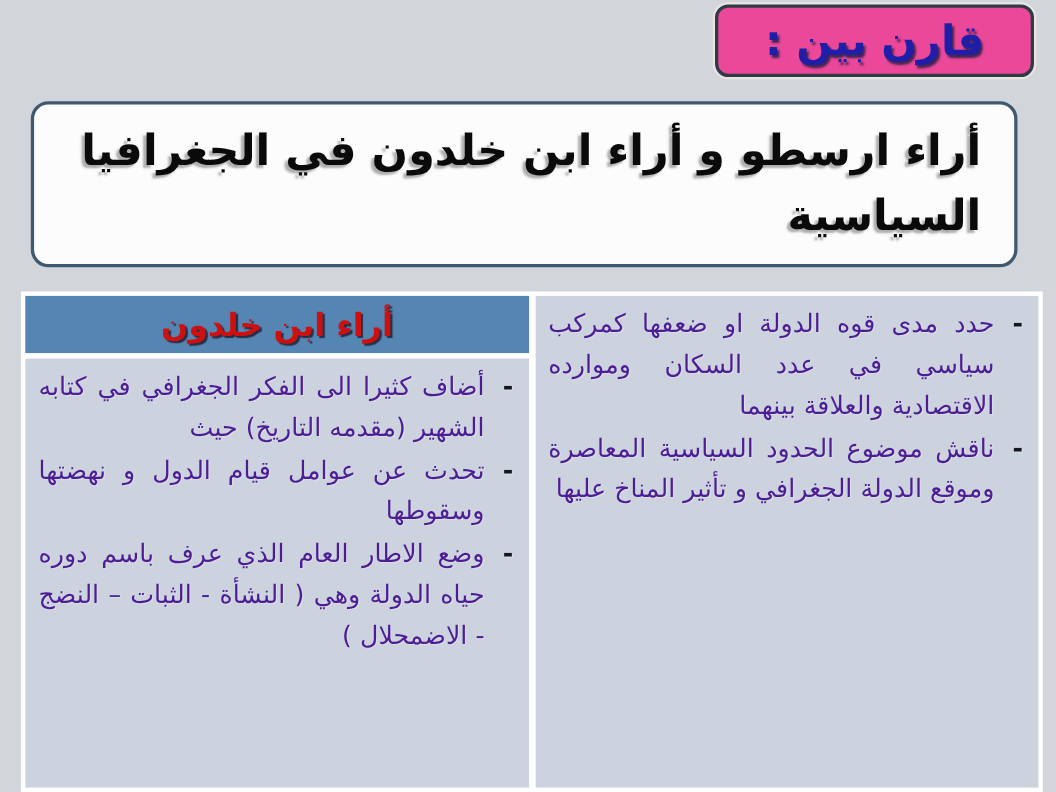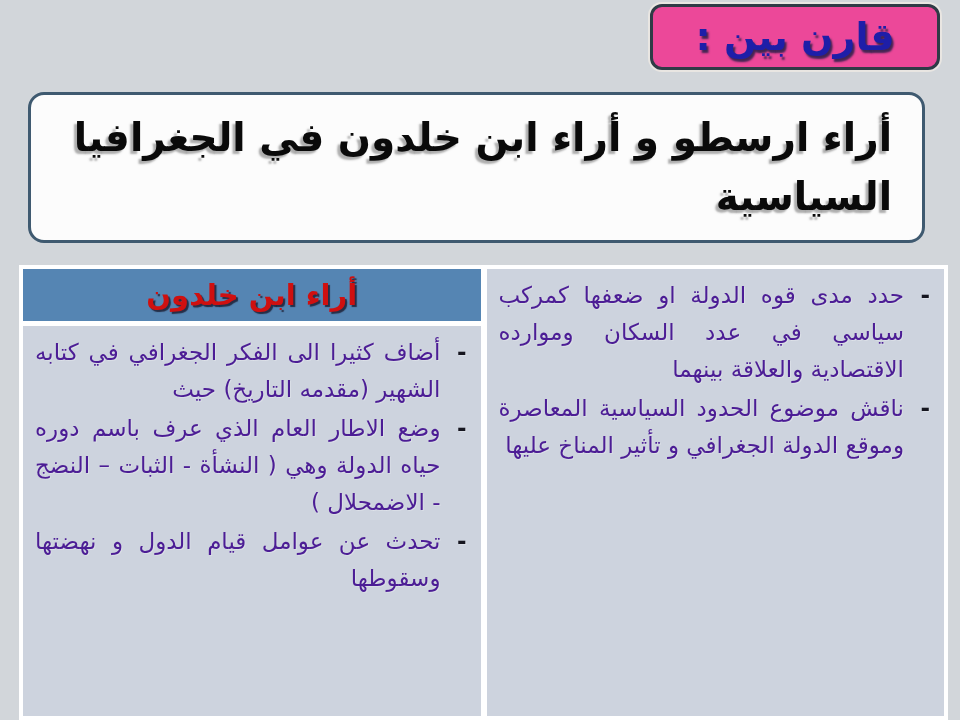"وضع الاطار العام الذي عرف" li.bullet-item { order: before "تحدث عن عوامل قيام الدول" -> after "تحدث عن عوامل قيام الدول" }
